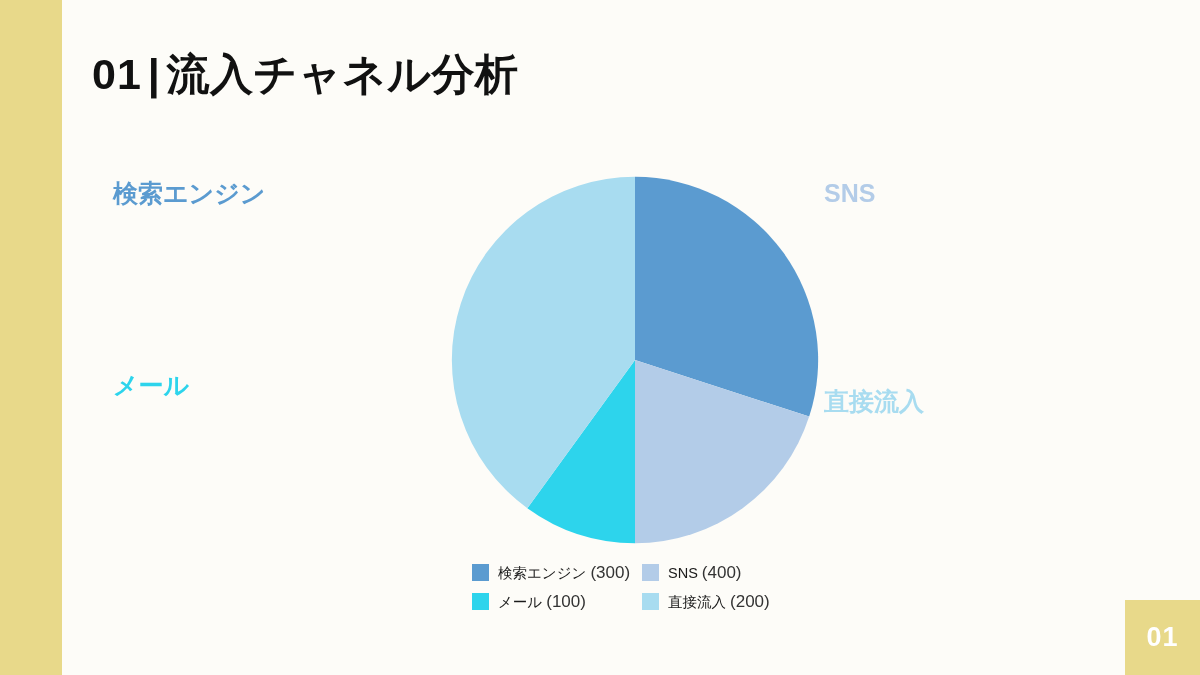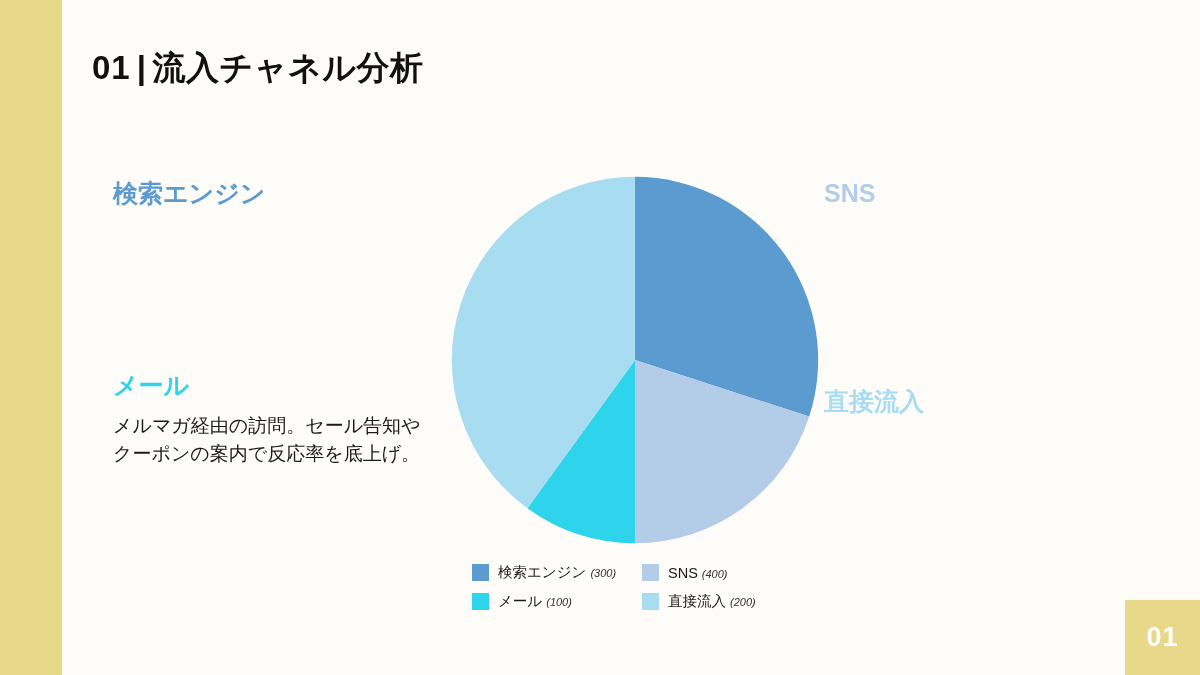"01 | 流入チャネル分析" .title { font-size: 33px -> 43px }
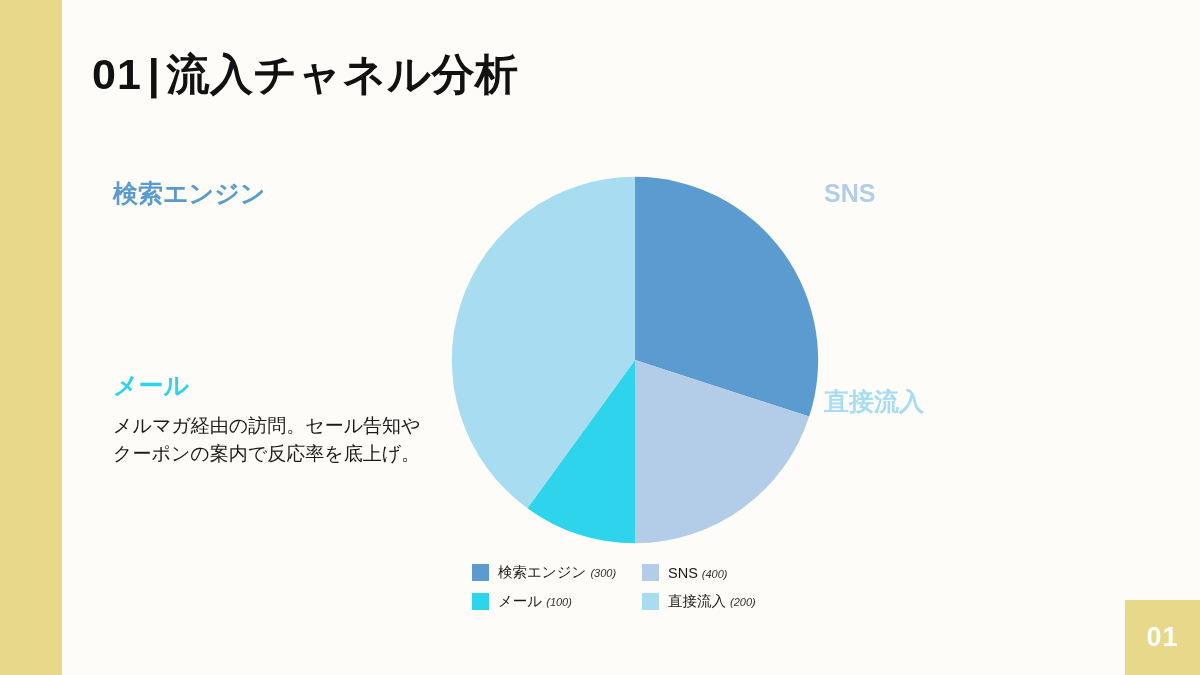"メルマガ経由の訪問。セール告知やクーポンの案内で反応率を底上げ。" div.block-body { html: <div>メルマガ経由の訪問。セール告知やクーポンの案内で反応率を底上げ。</div> -> none }
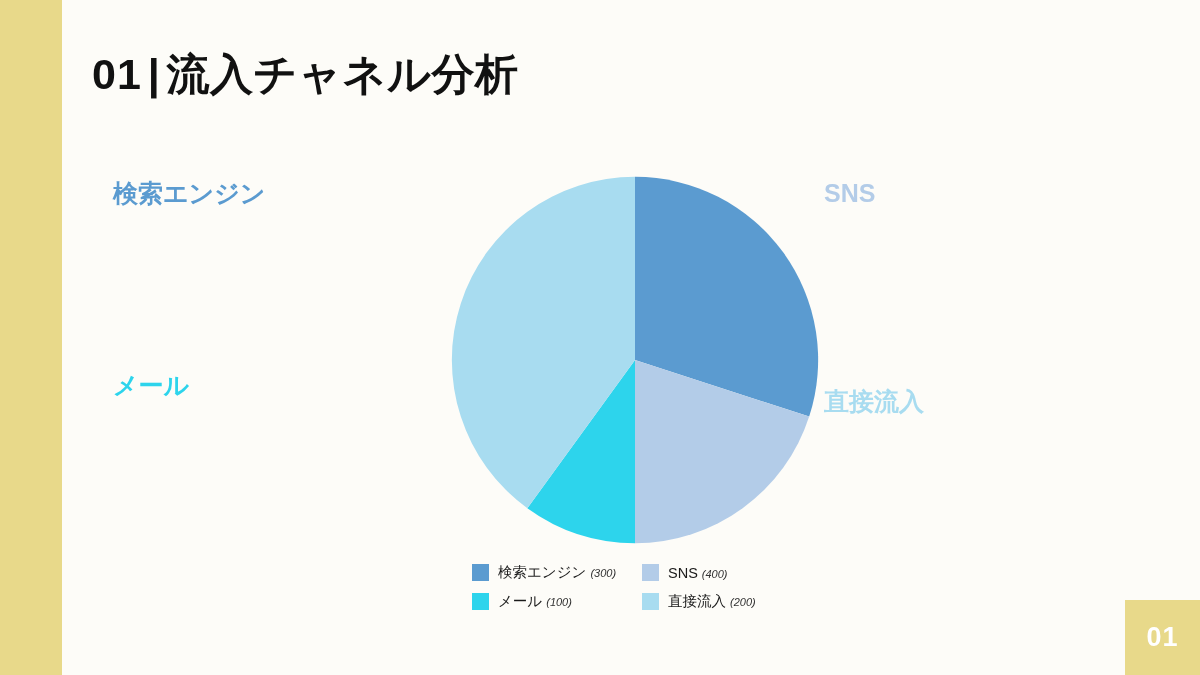"(300)" .legend-label .val { font-size: 11px -> 17px; font-style: italic -> none }
